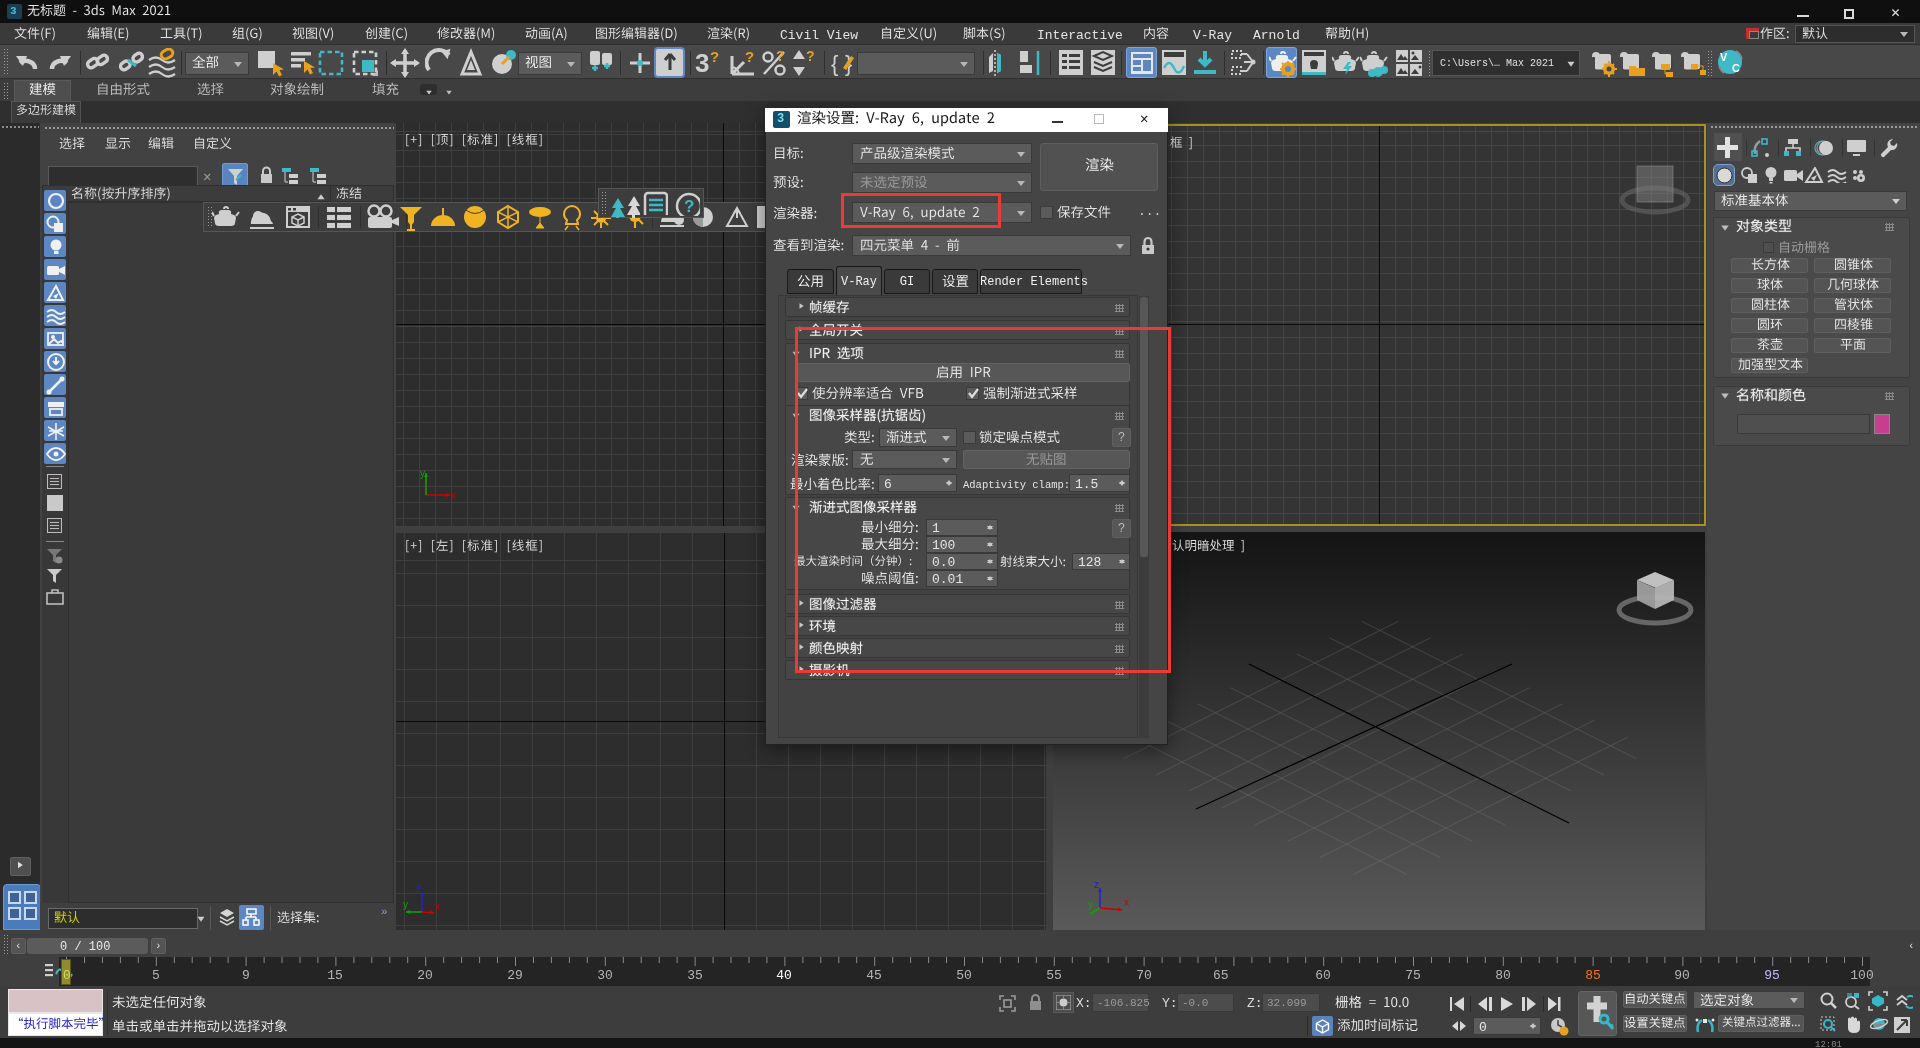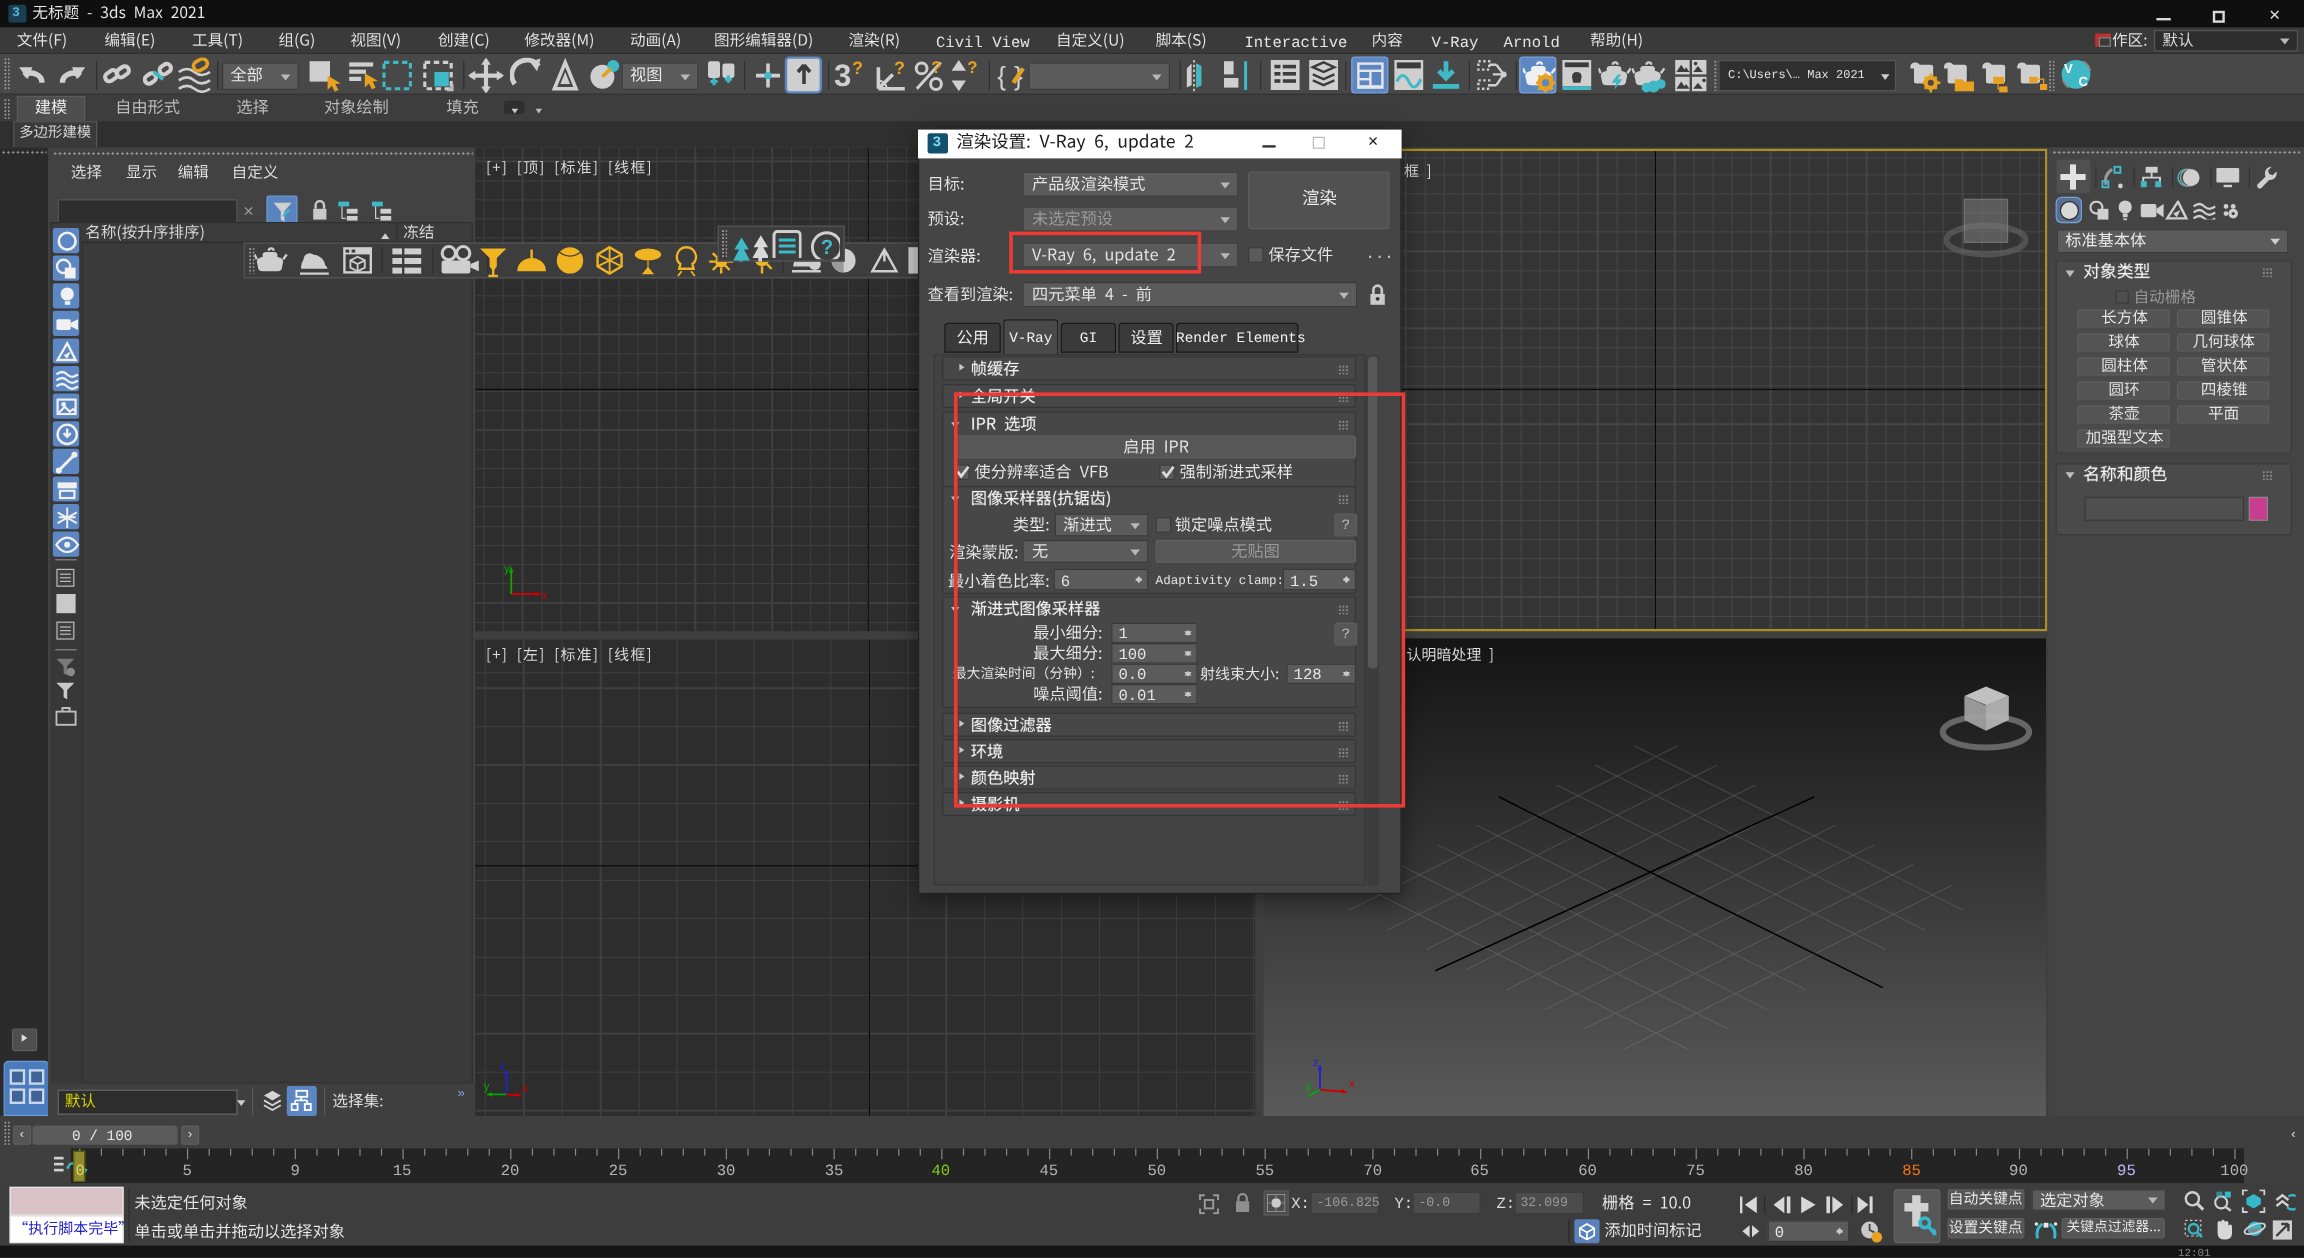"25" div.lab { text: 25 -> 29 }
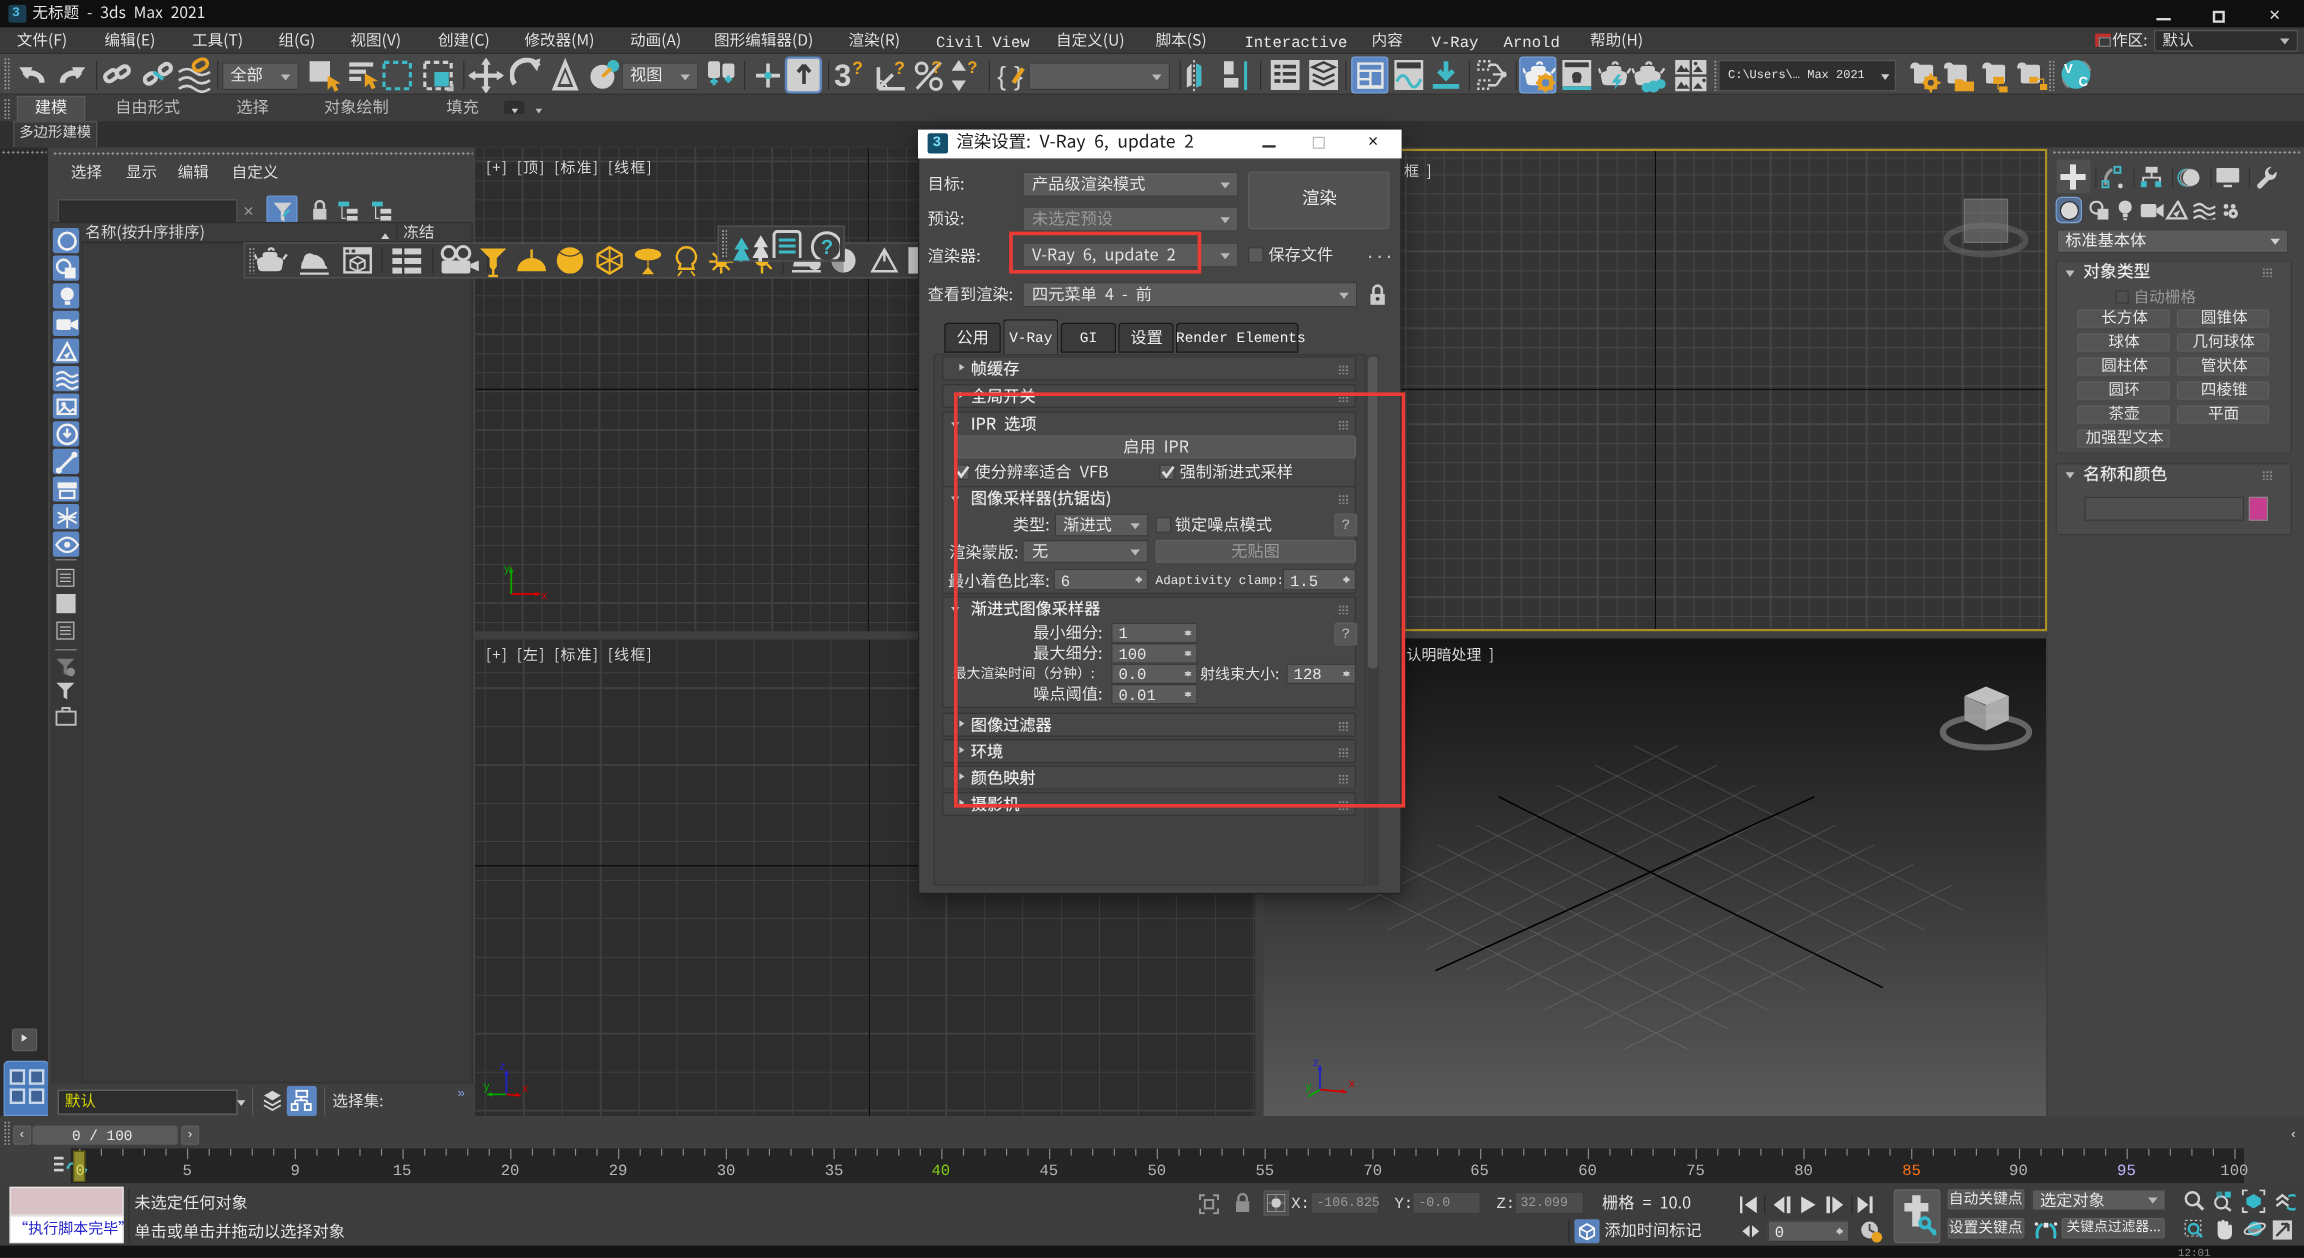"40" div.lab { color: #84cc16 -> #ffffff }
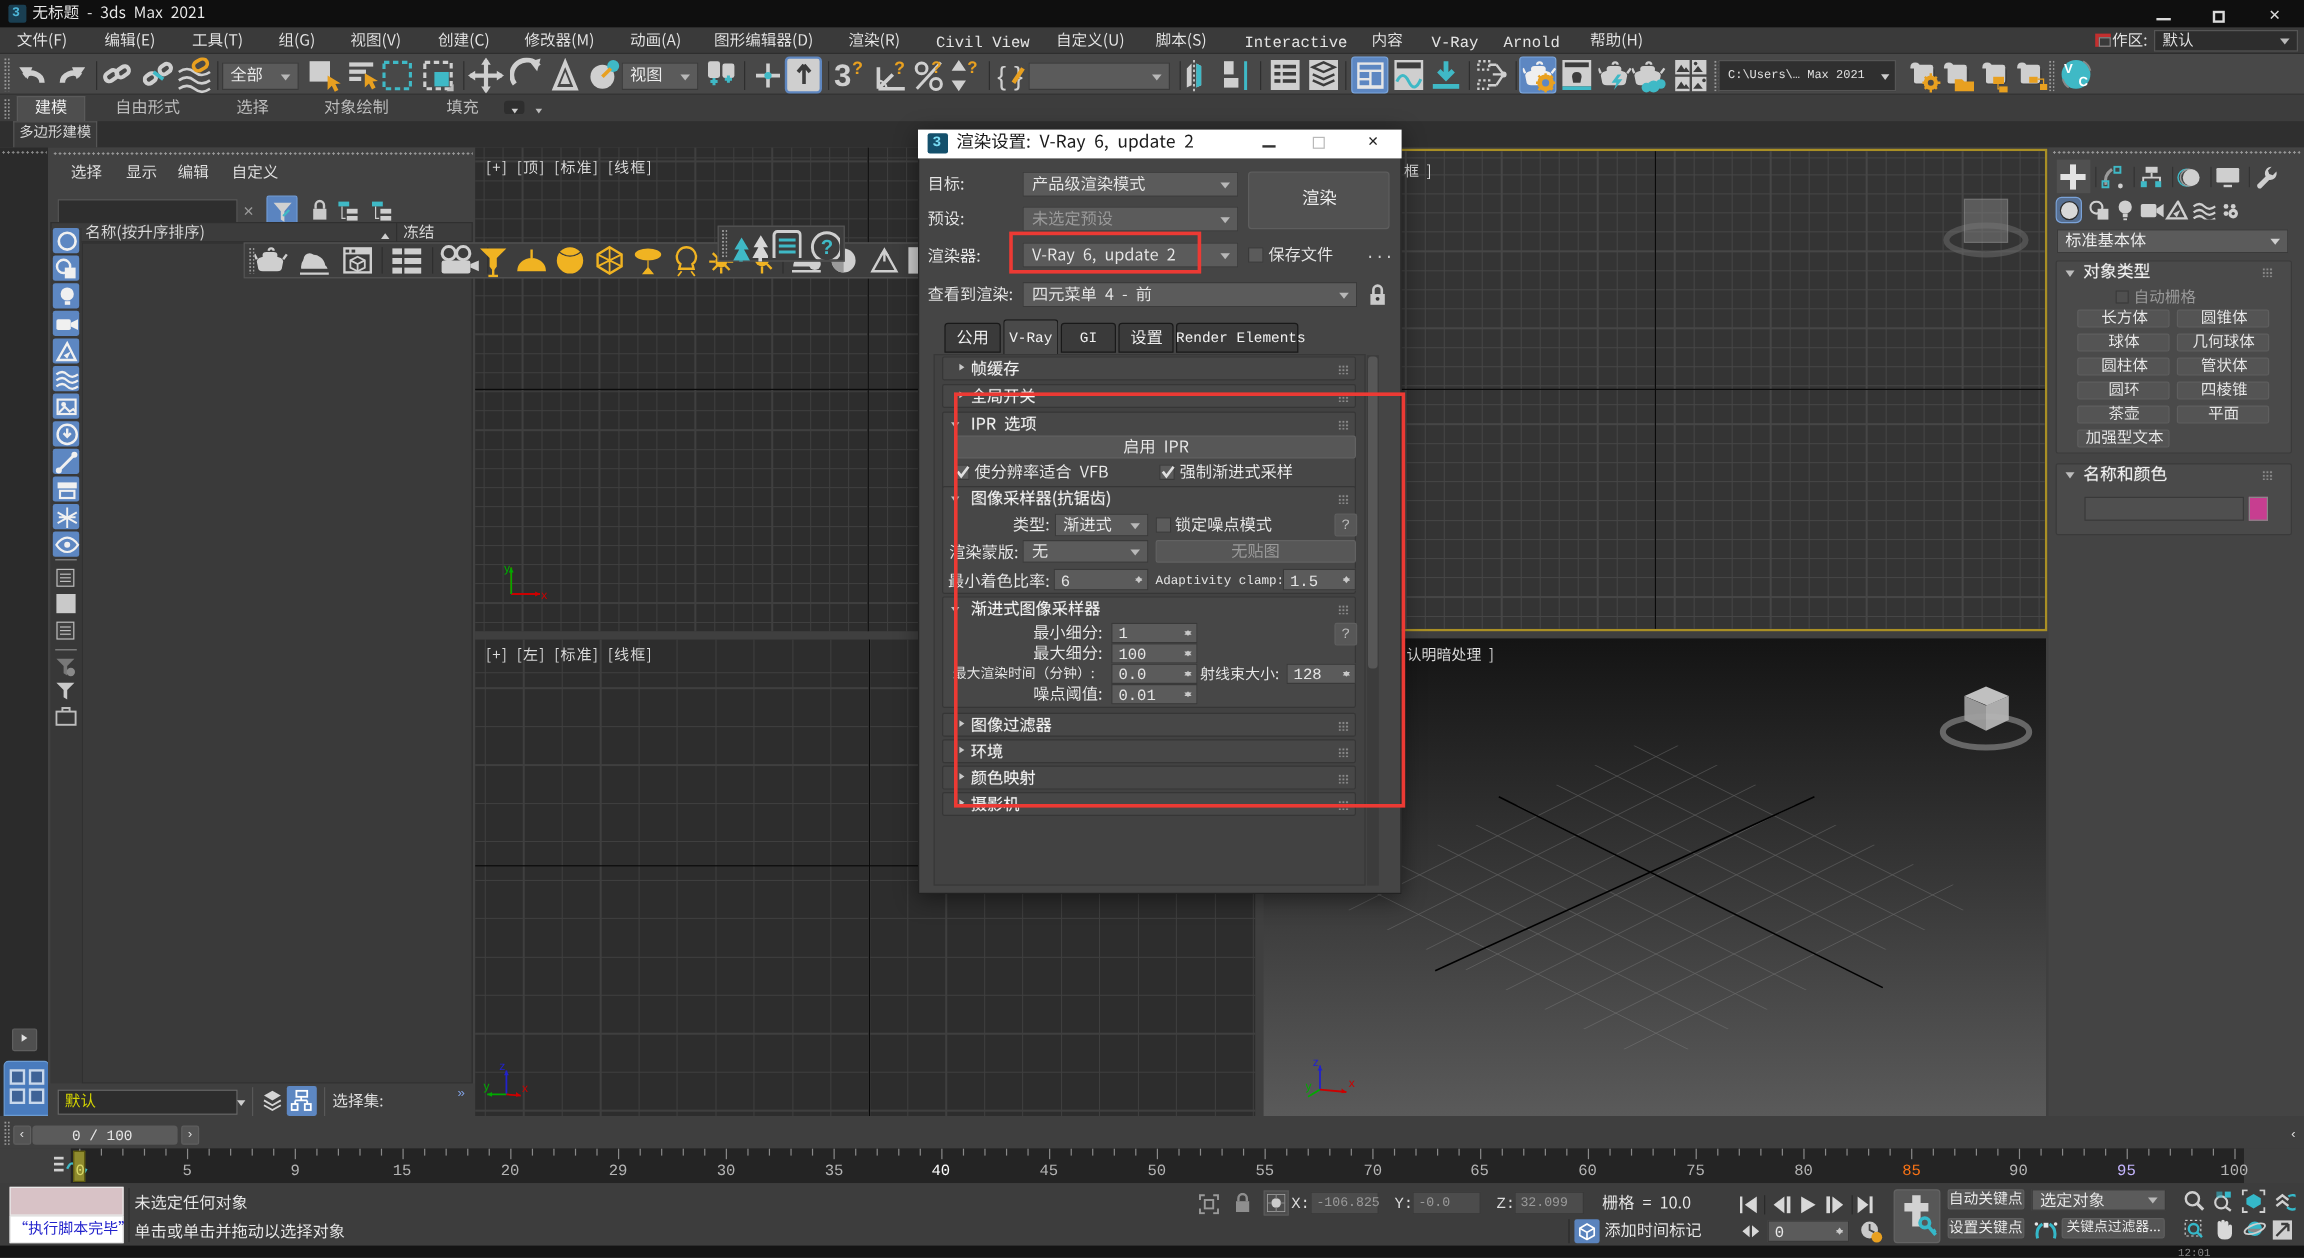"65" div.lab { text-align: center -> left }
